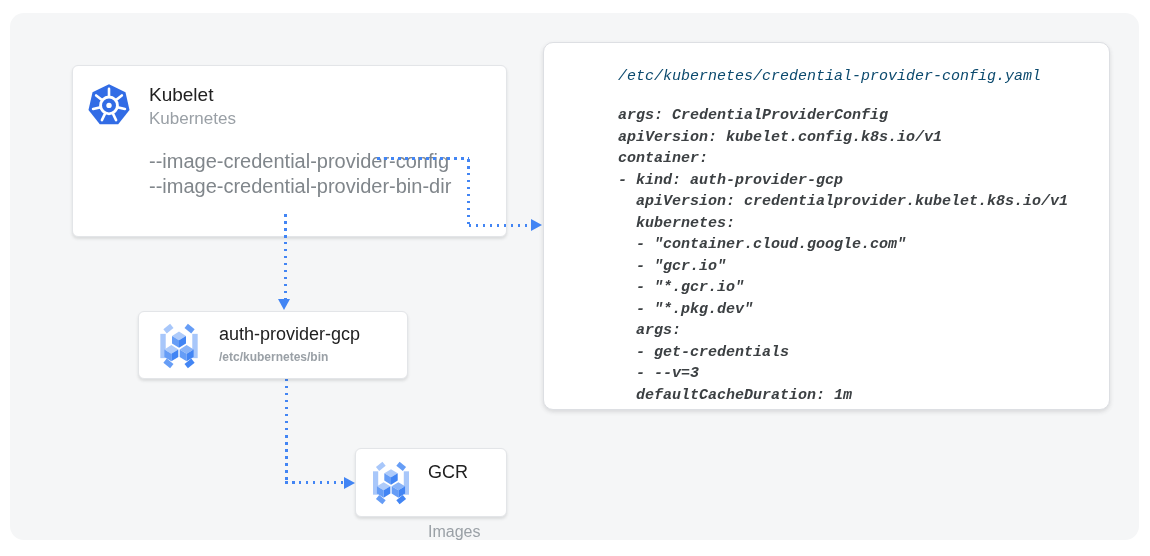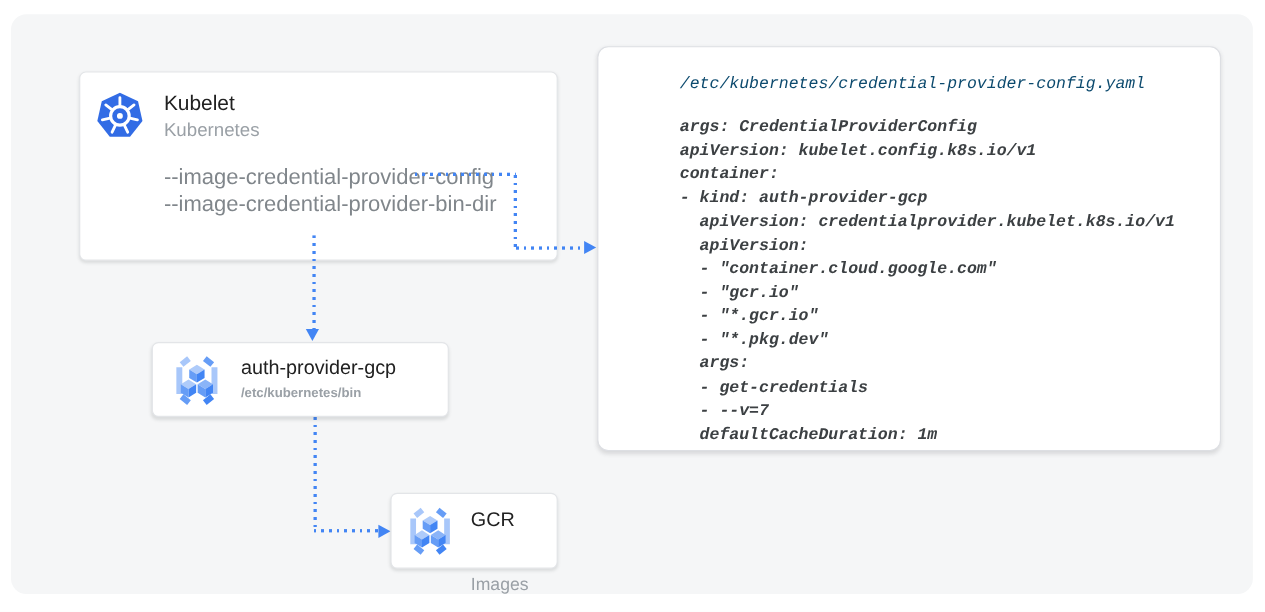"apiVersion:" div.code-line { text: apiVersion -> kubernetes }
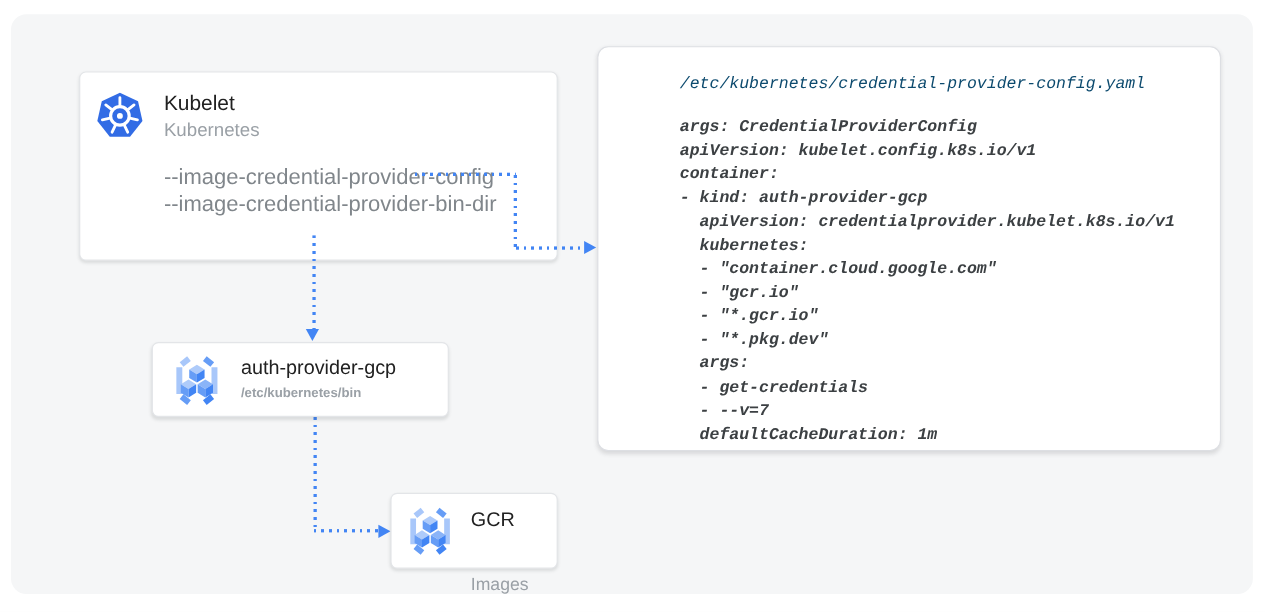"- --v=7" div.code-line { text: 7 -> 3 }
